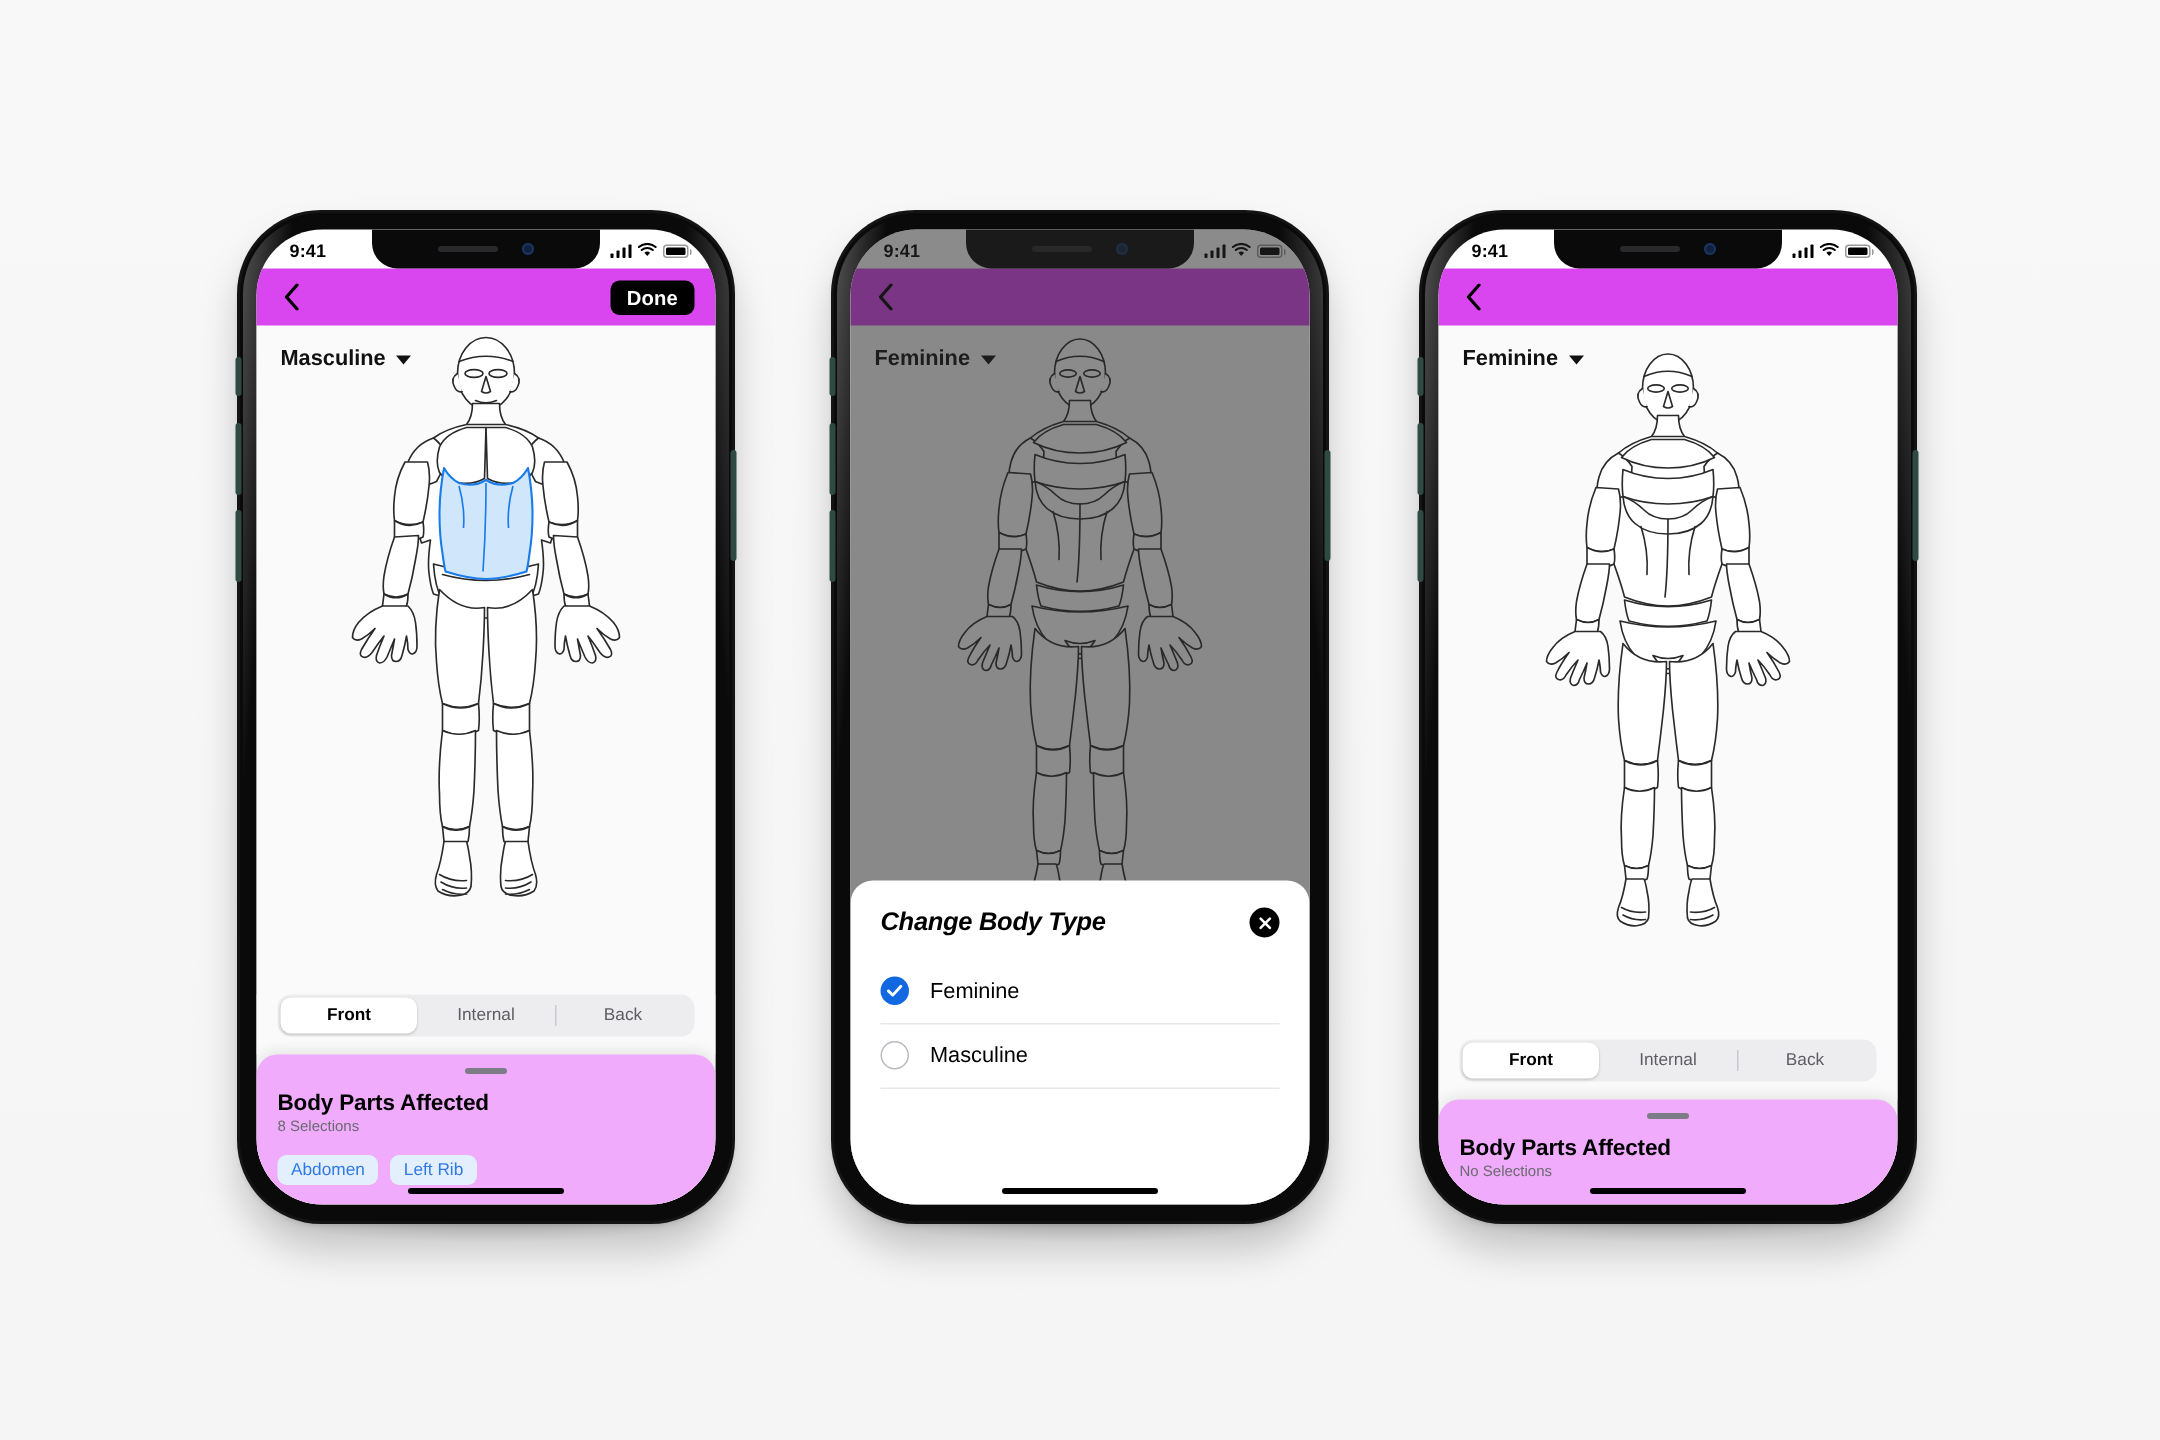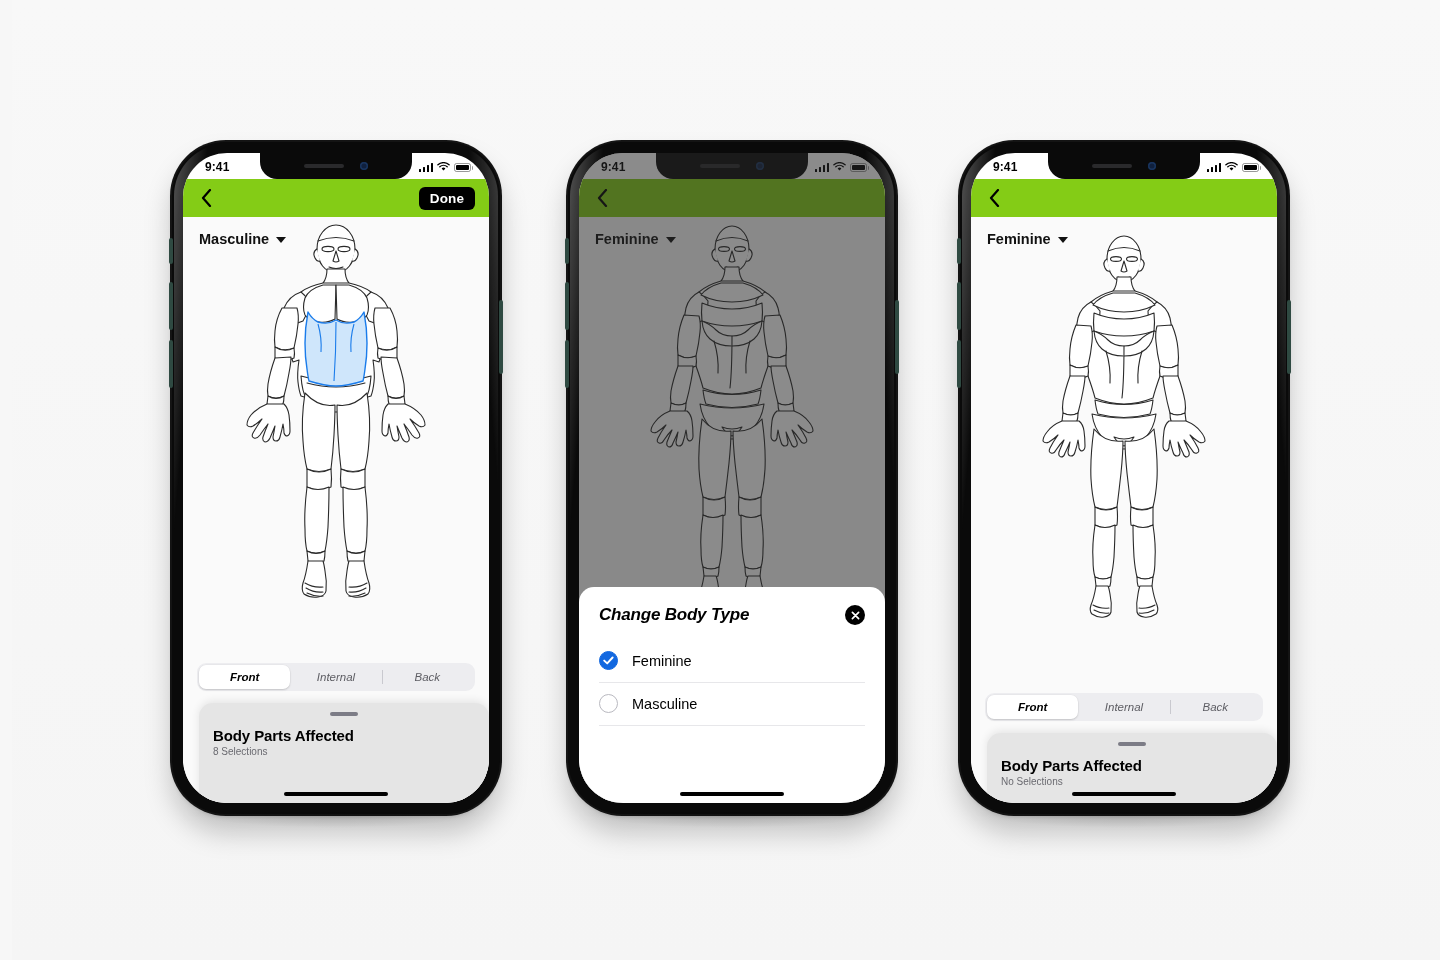"9:41" .stage { margin-left: 12px -> none }
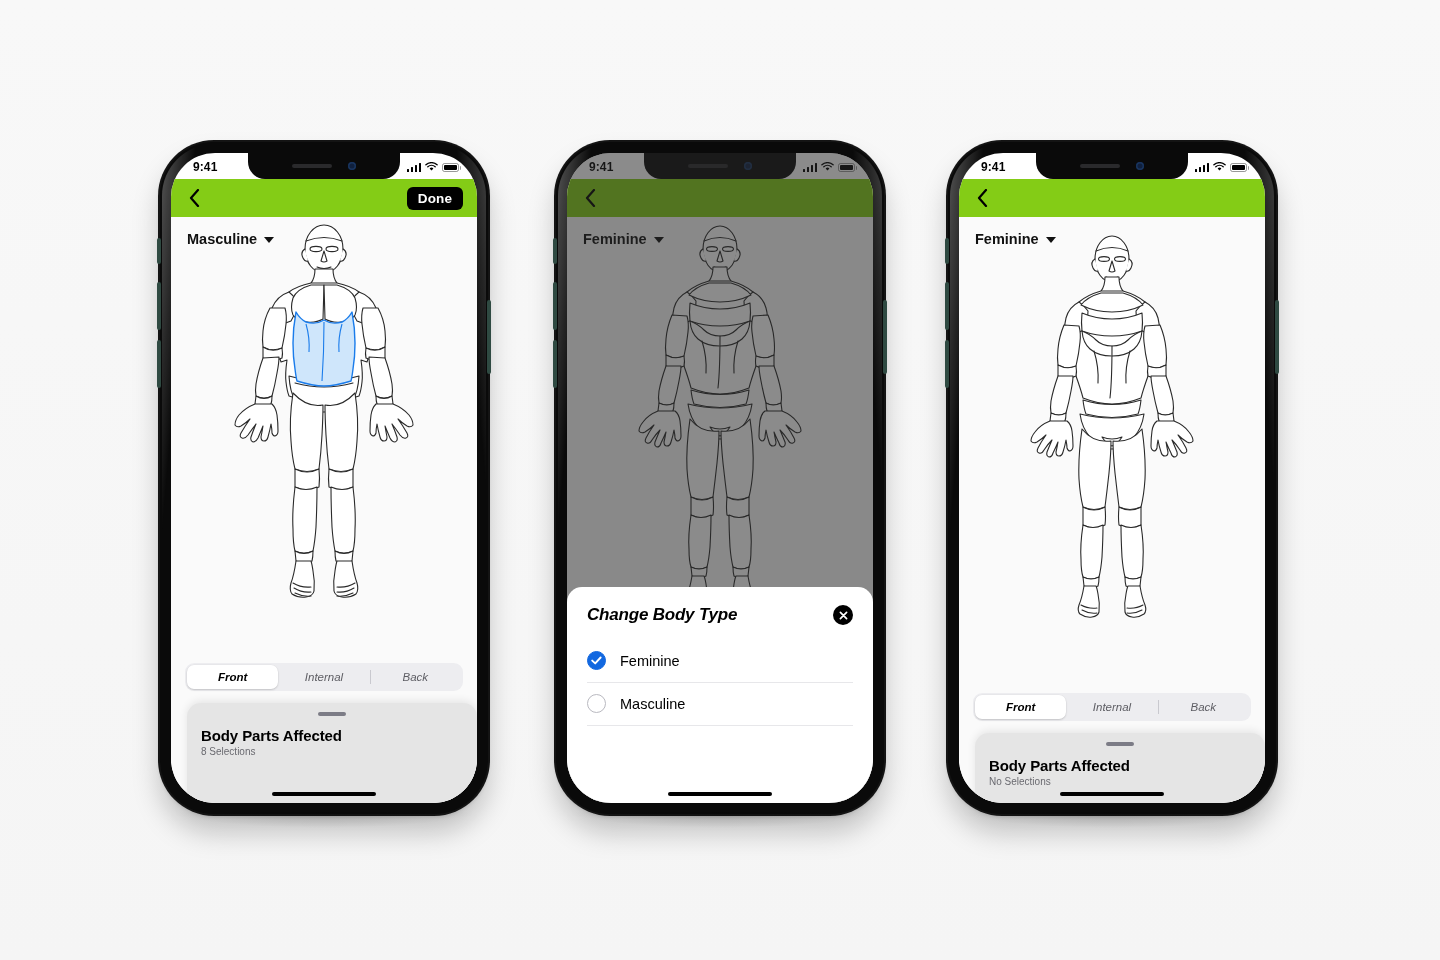"Done" .navbar { background: #84cc16 -> #d946ef }
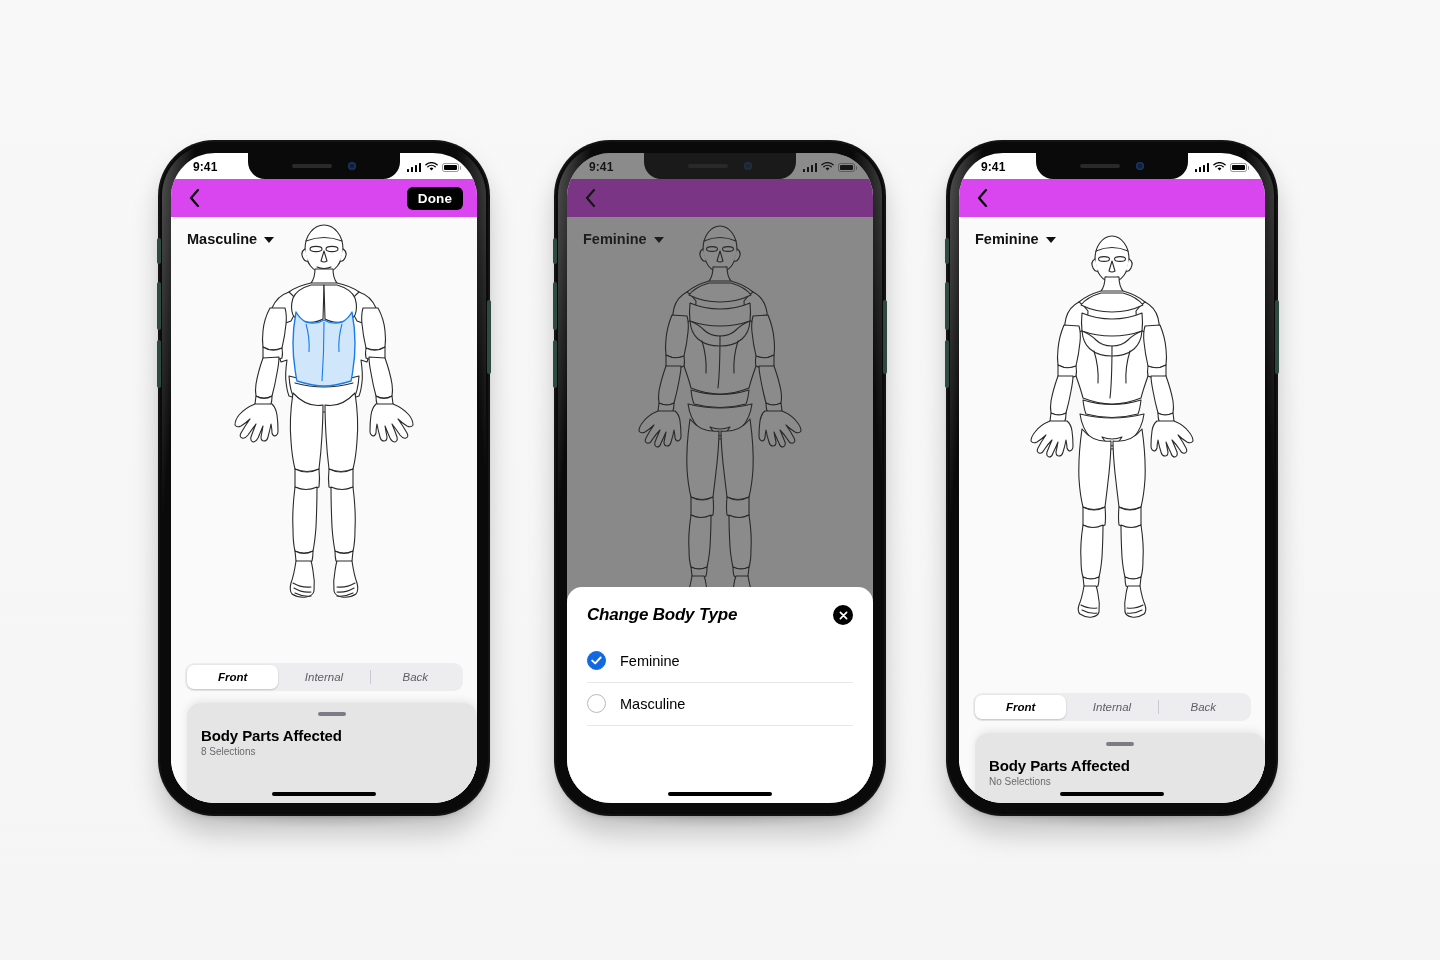"Front" .segmented { font-style: italic -> none }
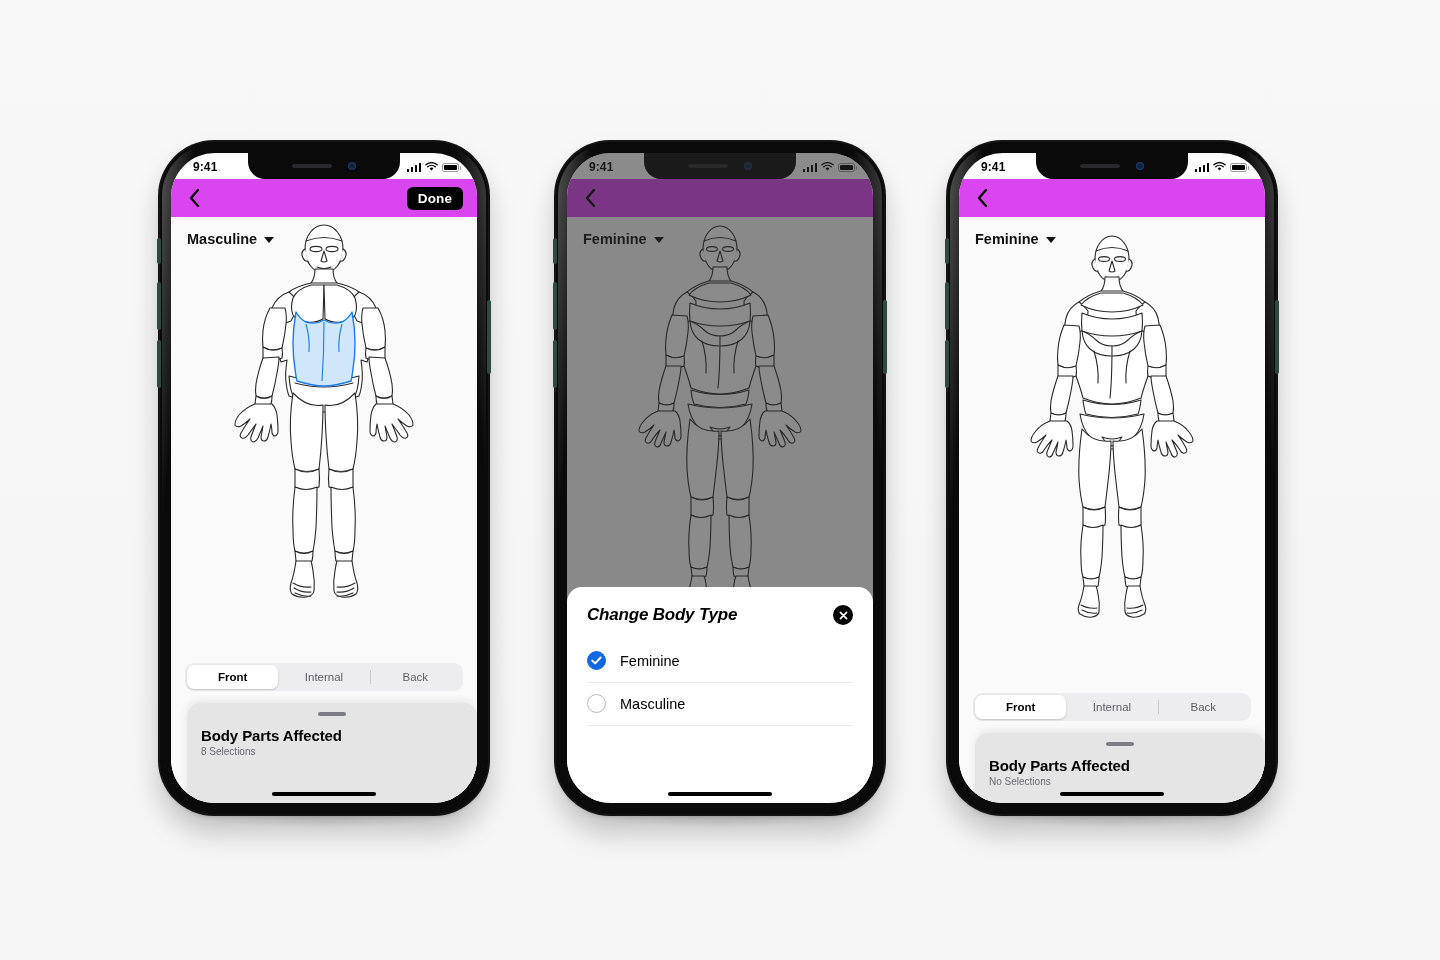"Body Parts Affected" .sheet { background: #e5e5e5 -> #f0abfc; left: 16px -> 0 }
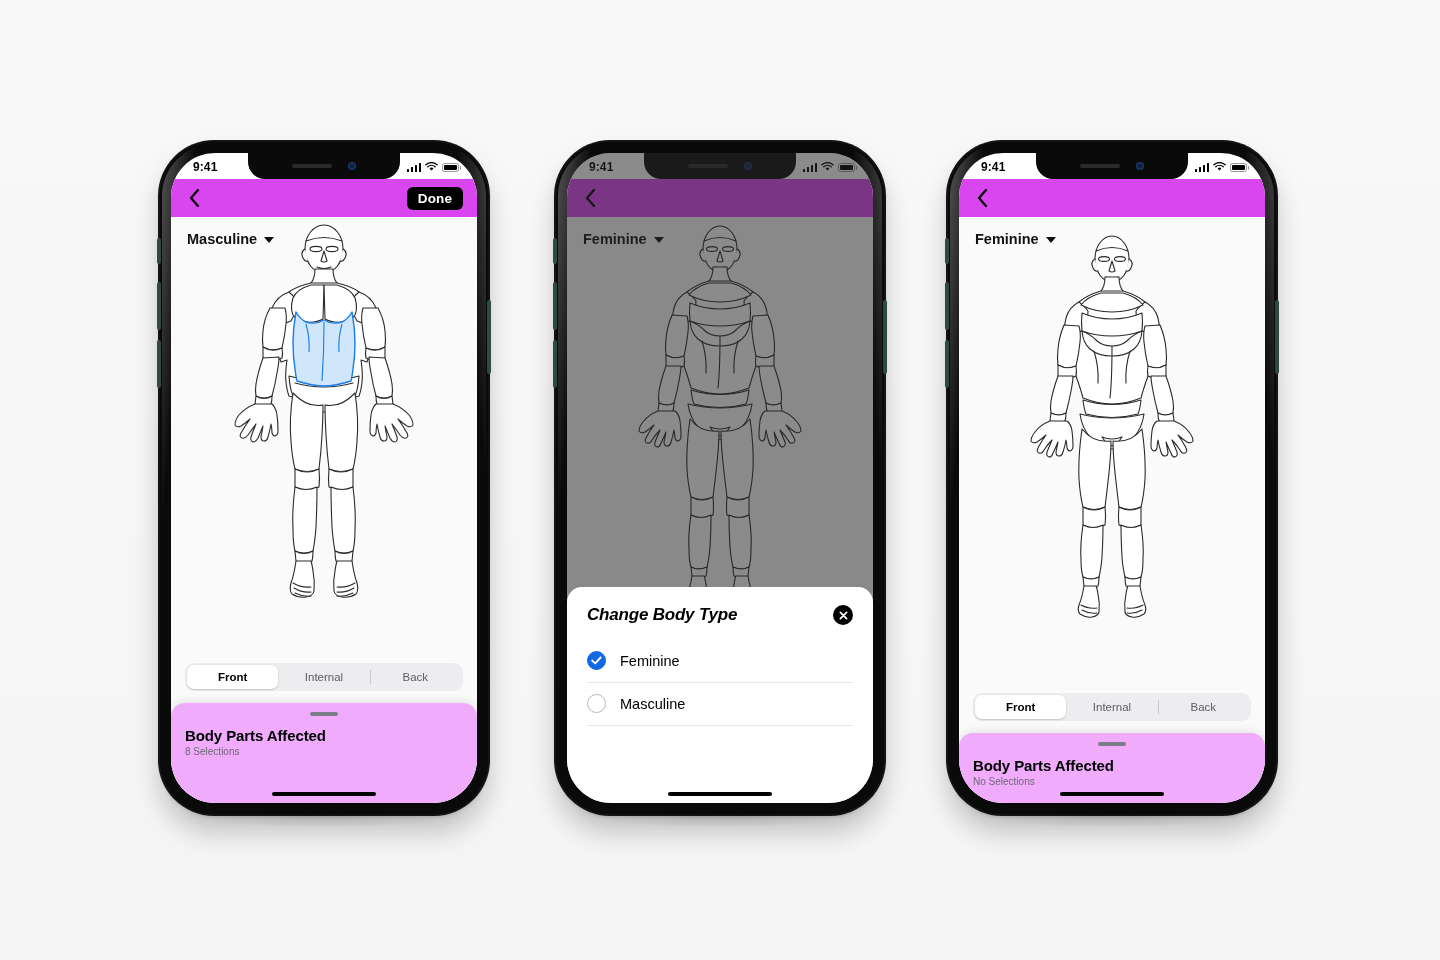"Abdomen" div.chips { html: none -> <div> <div>Abdomen</div> <div>Left Rib</div> </div> }
